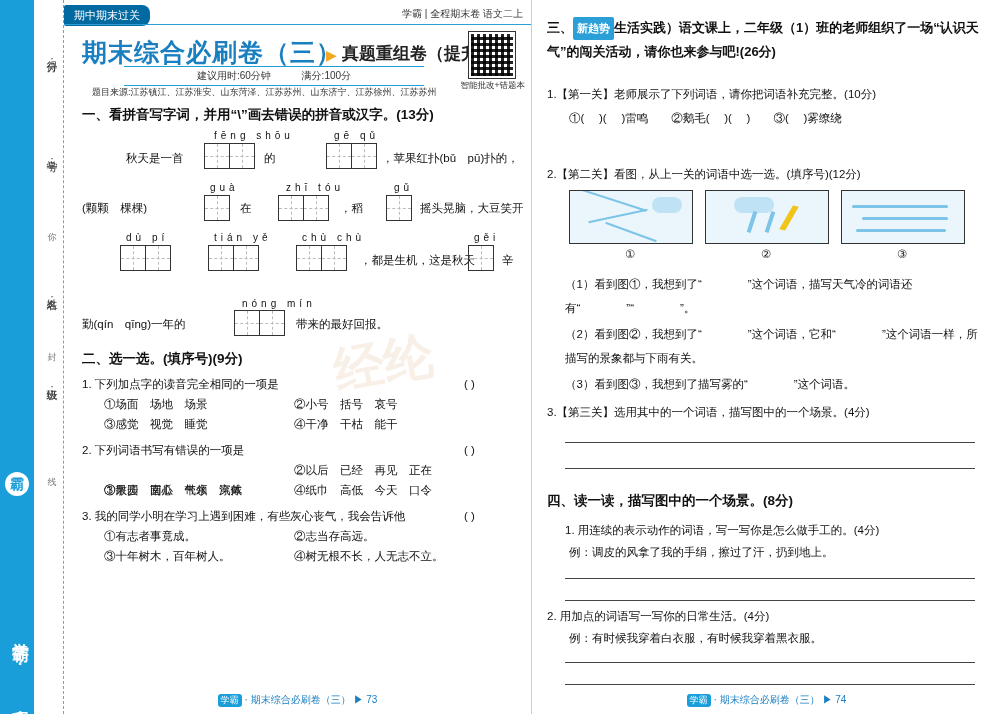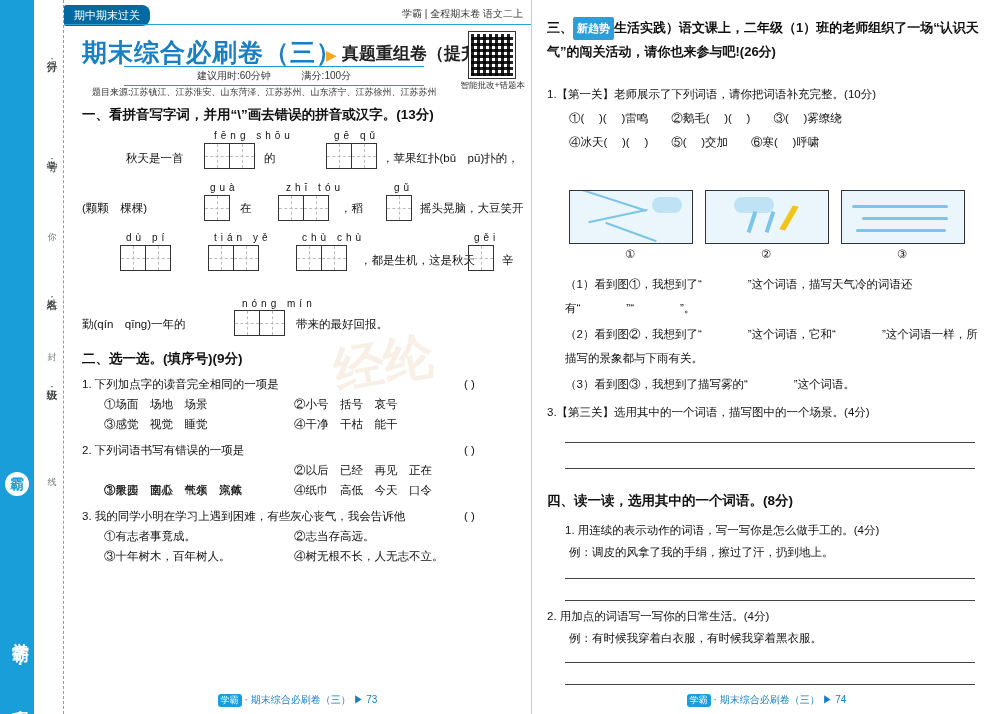"④冰天( )( ) ⑤( )交加" div.txt { html: <div>④冰天( )( ) ⑤( )交加 ⑥寒( )呼啸</div> -> none }
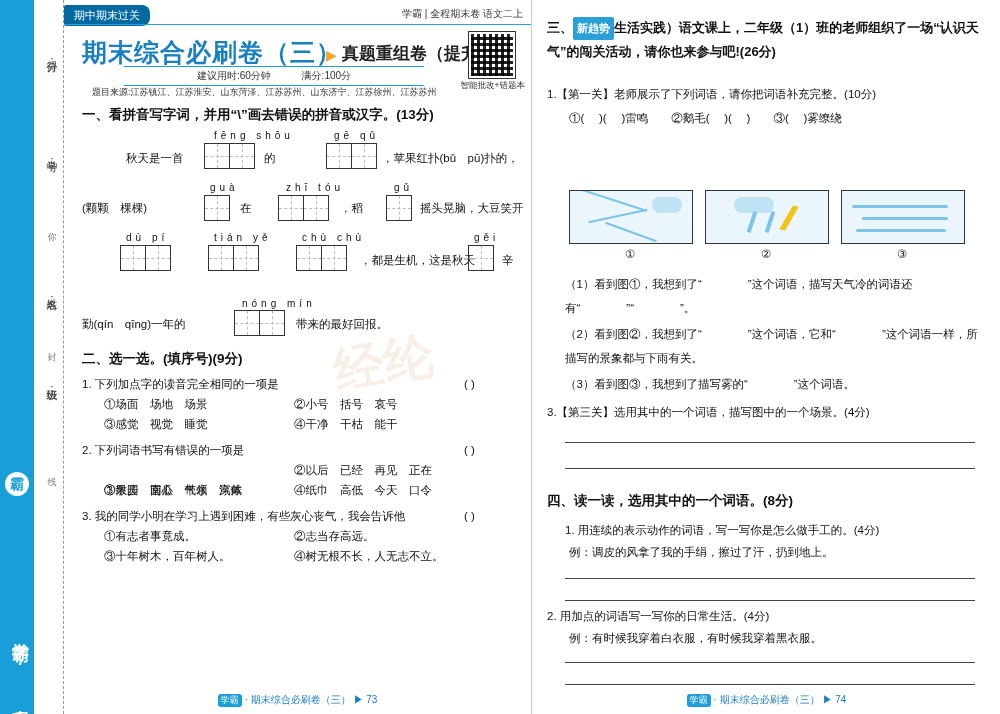"2.【第二关】看图，从上一关的词语中选一选。(填序号)(12分)" div.txt { html: none -> <div>2.【第二关】看图，从上一关的词语中选一选。(填序号)(12分)</div> }
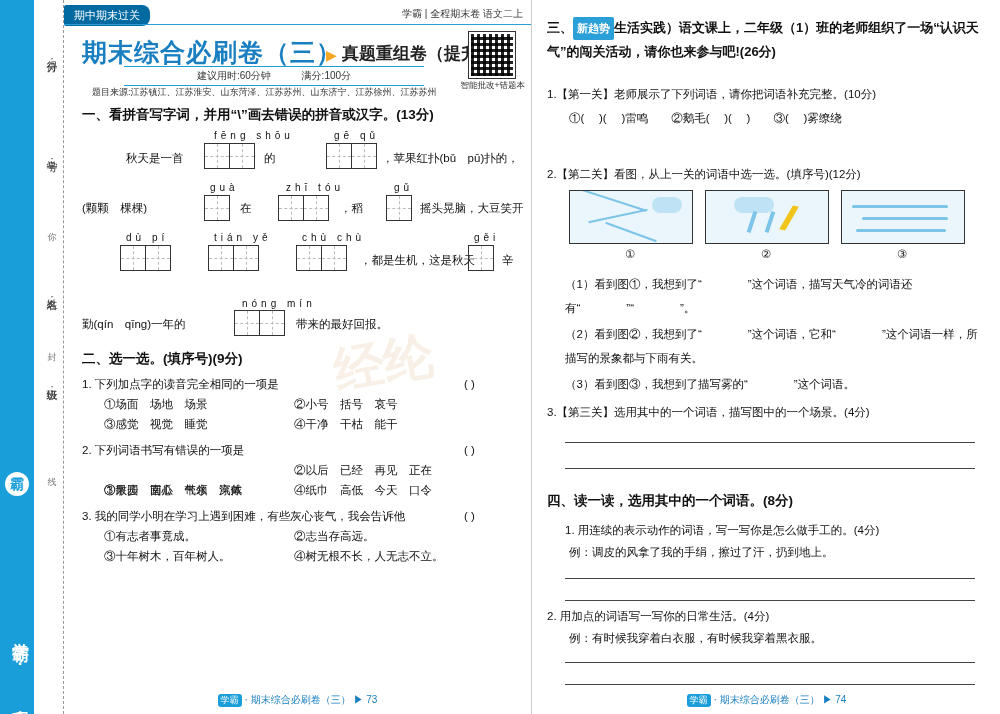"四、读一读，选用其中的一个词语。(8分)" div.sec-h { text: 选用其中的一个词语 -> 描写图中的一个场景 }
